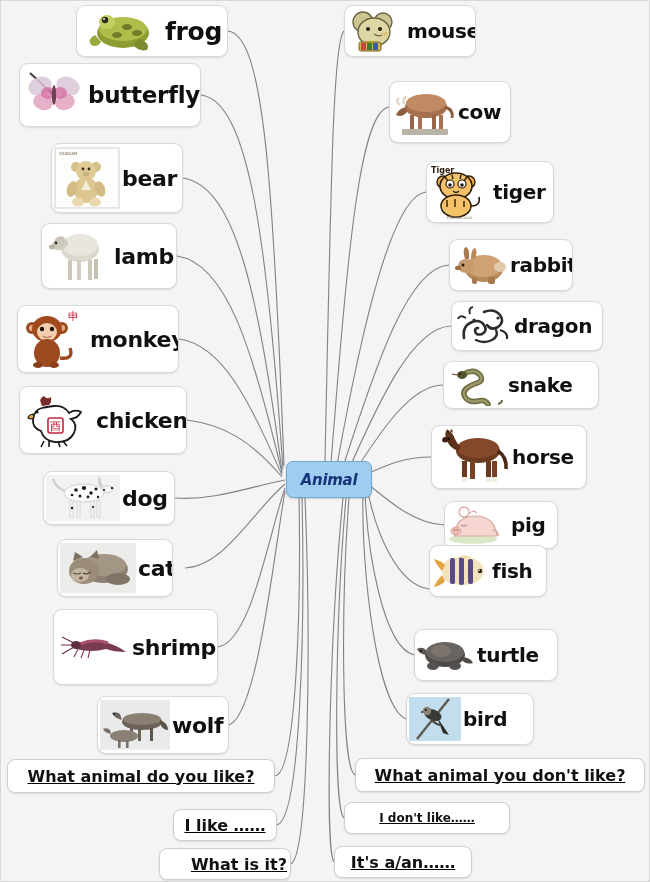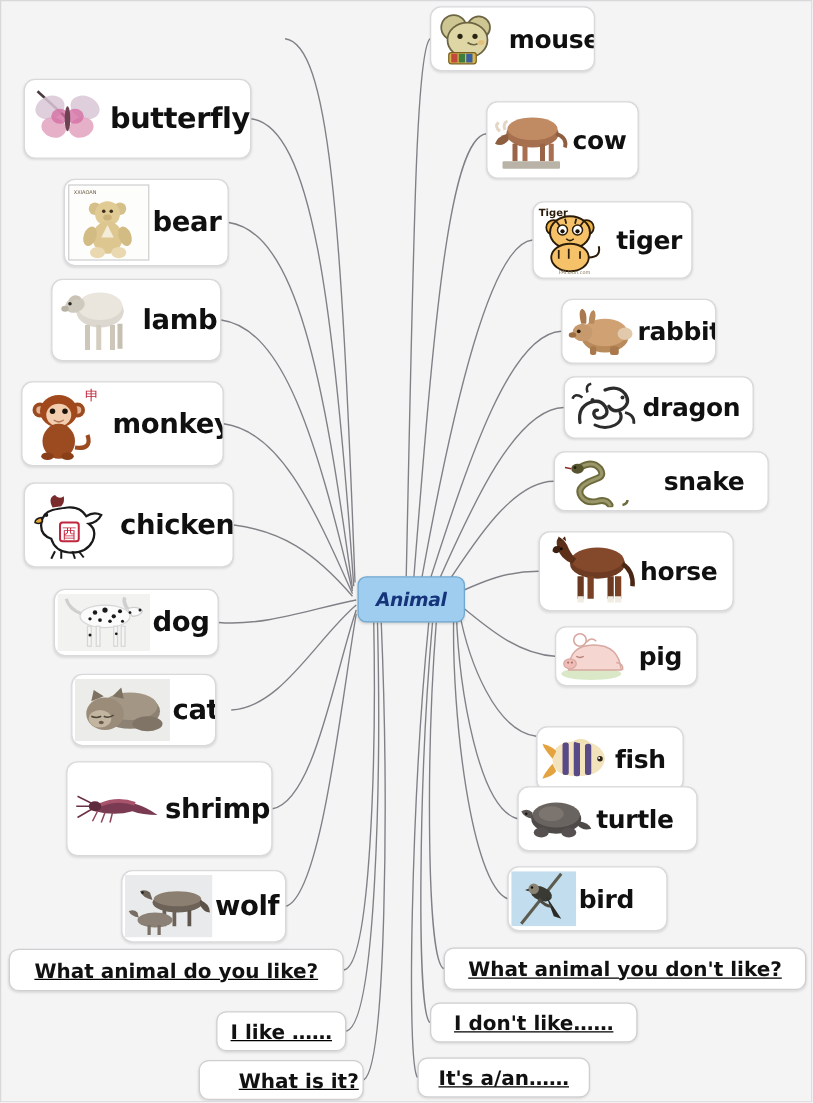"frog" div.node { html: none -> <div> <span> <svg> <ellipse></ellipse> <ellipse></ellipse> <ellipse></ellipse> <circle></circle> <circle></circle> <path></path> <path></path> <ellipse></ellipse> <ellipse></ellipse> <ellipse></ellipse> </svg> </span> <span>frog</span> </div> }
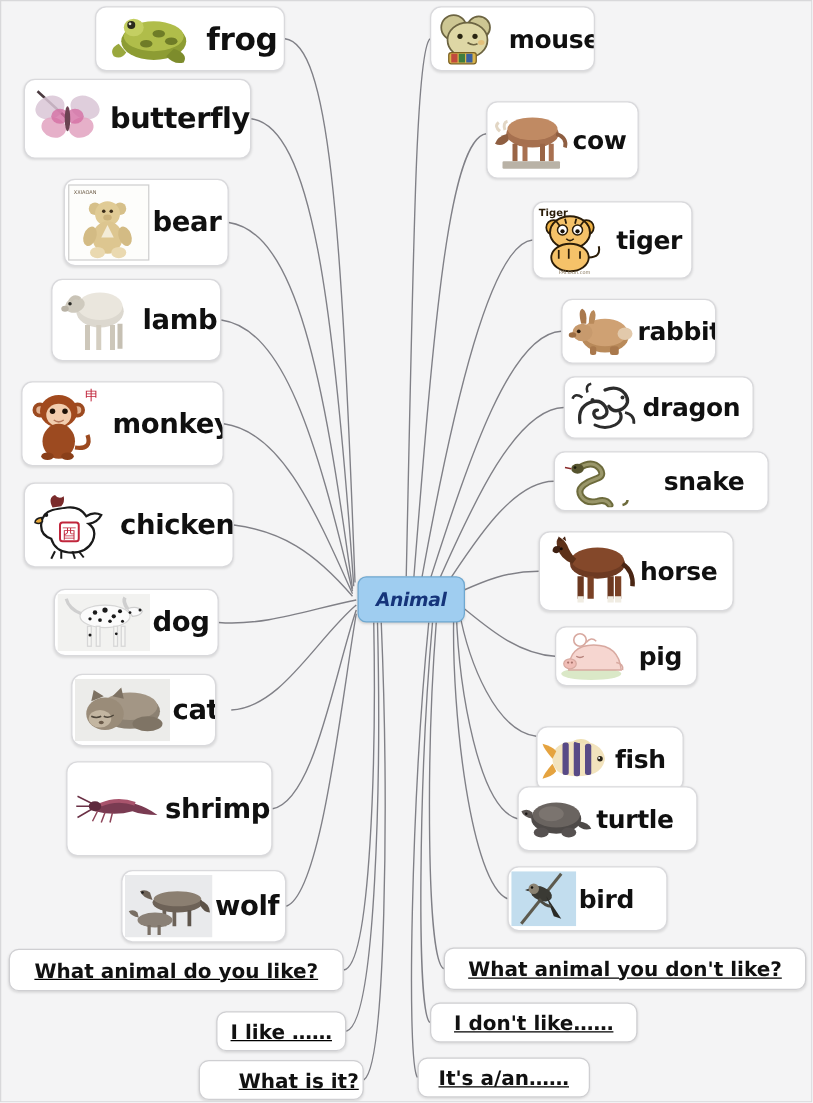"snake" div.node { gap: 23px -> none; width: 172px -> 156px }
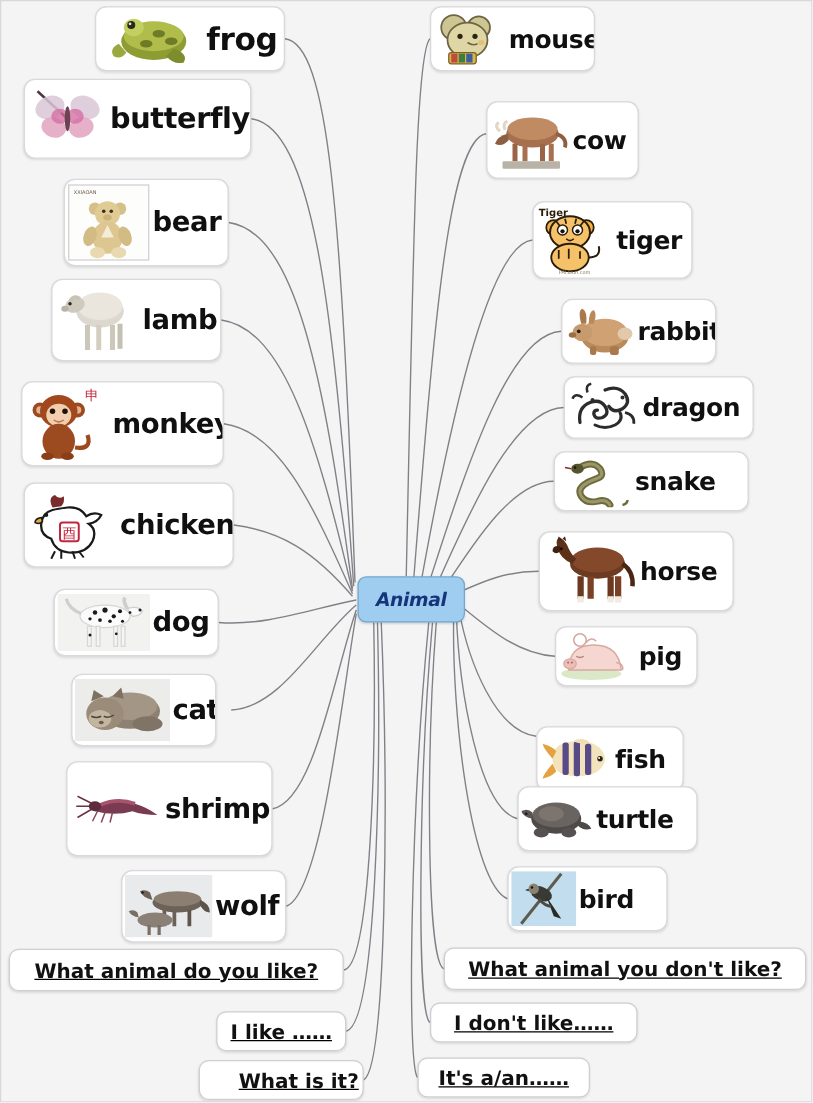"fish" div.node { top: 580px -> 544px }
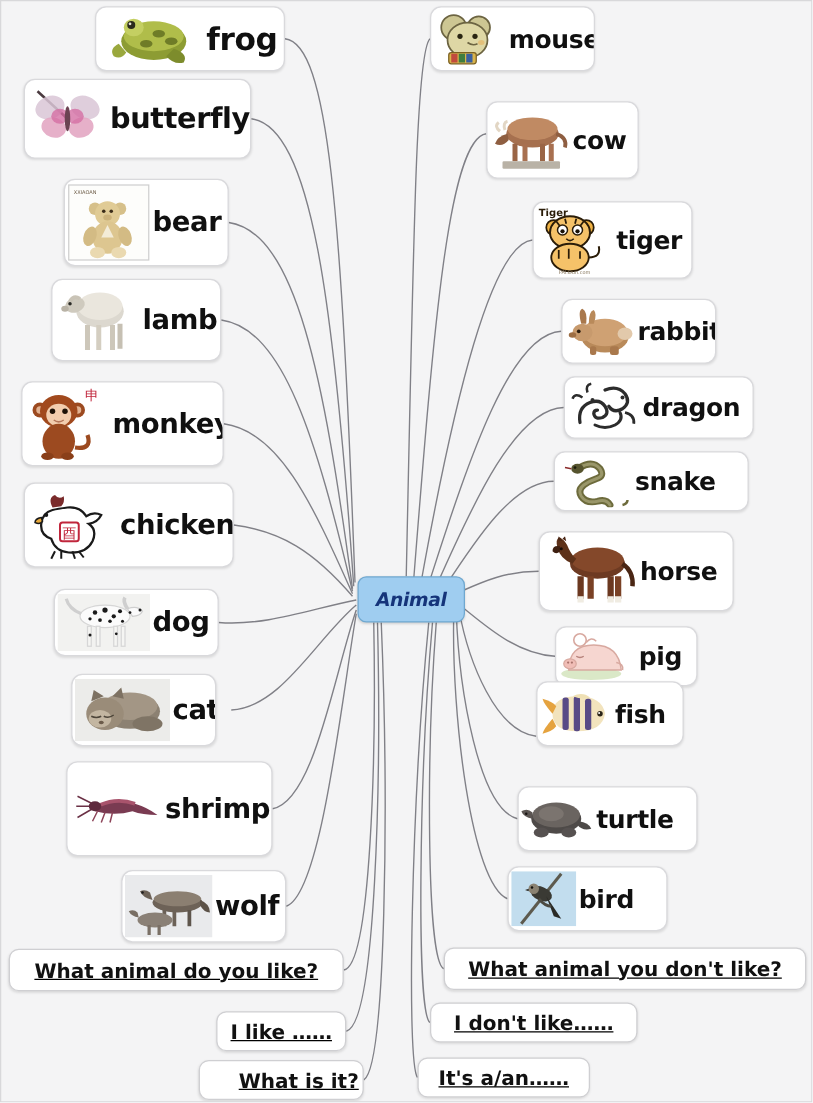"I don't like……" span.label { font-size: 16px -> 12px }
